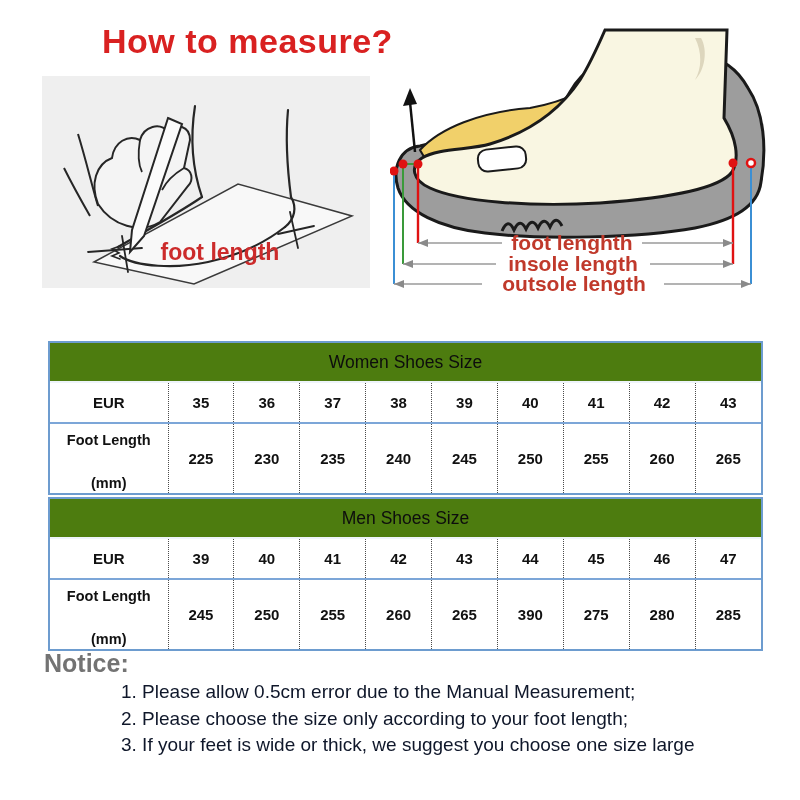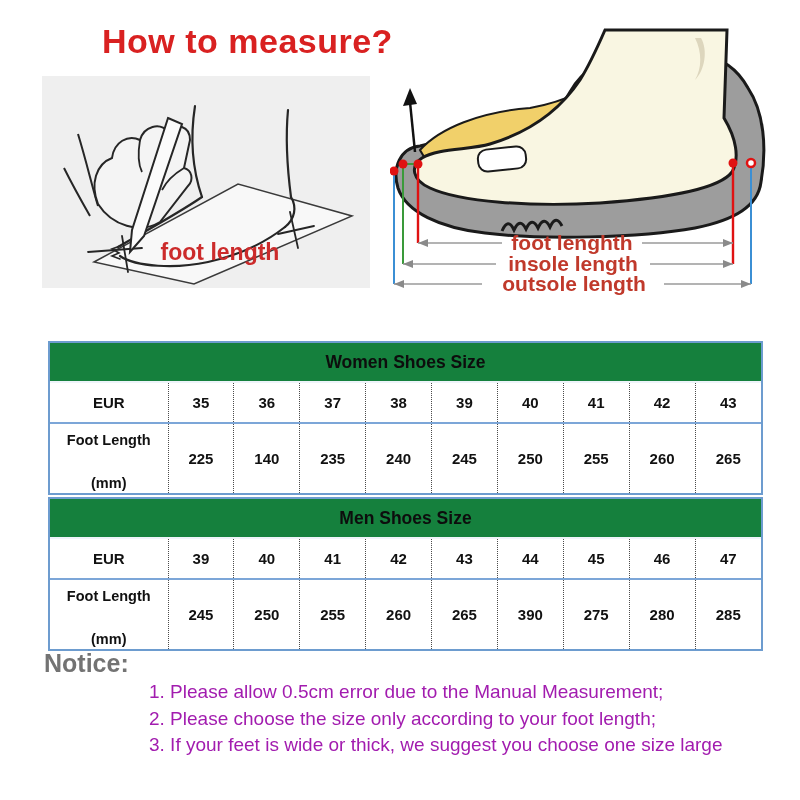"Women Shoes Size" .table-title { background: #15803d -> #4d7c0f; font-weight: bold -> normal }
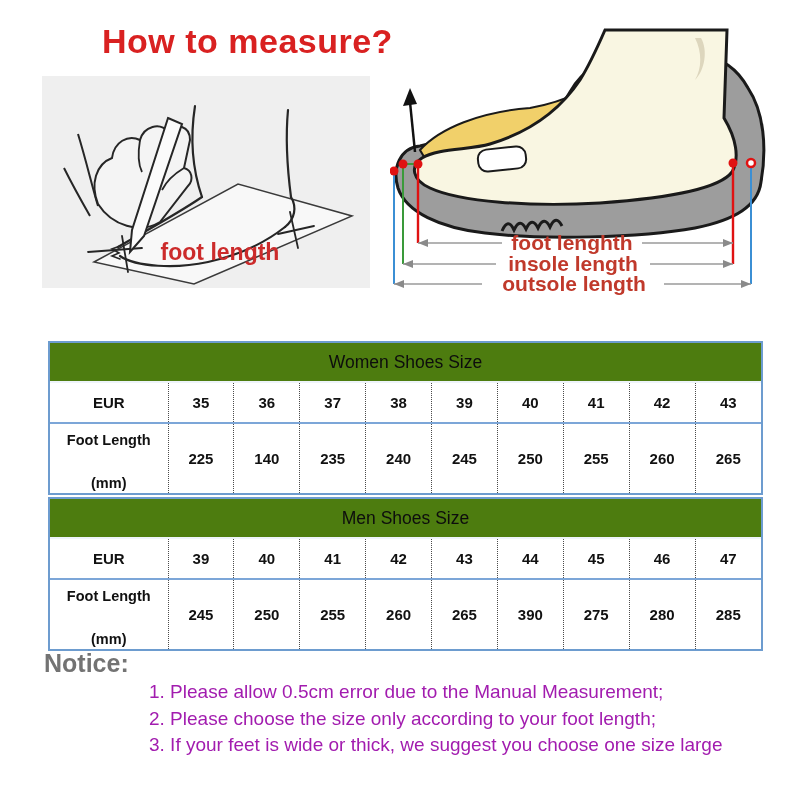"140" td { text: 140 -> 230 }
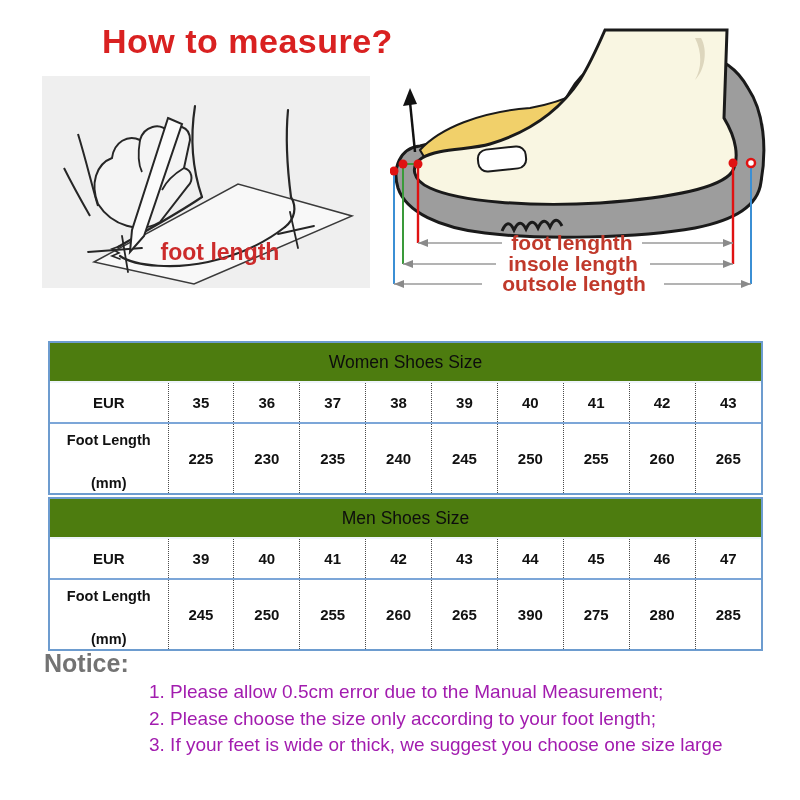"1. Please allow 0.5cm error" .notice-items { color: #a21caf -> #0f172a; margin-left: 28px -> none }
